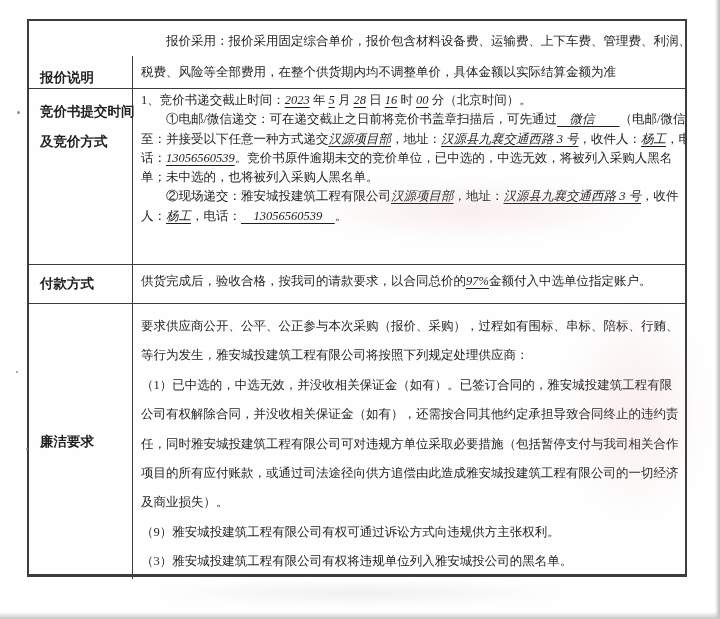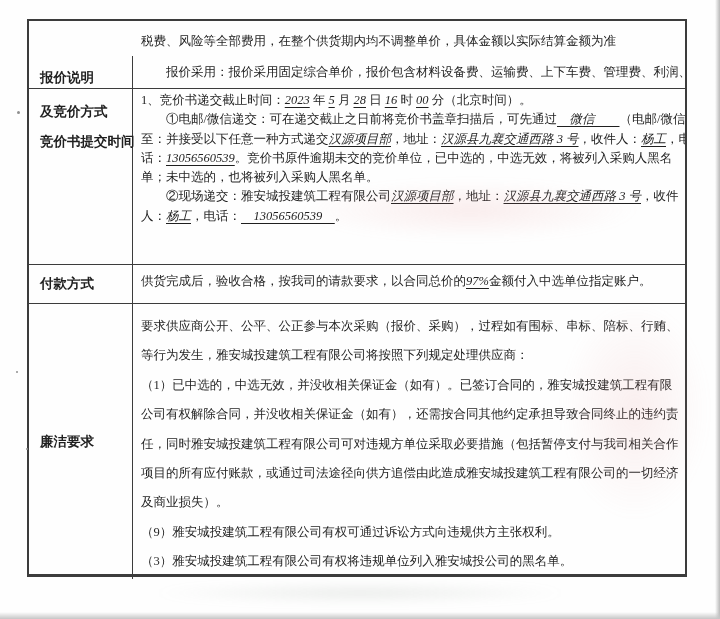"税费、风险等全部费用，在整个供货期内均不调整单价，具体金额以实际结算金额为准" div.line { order: before "报价采用：报价采用固定综合单价，报价包含材料设备费、运输费、上下车费、管理费、利" -> after "报价采用：报价采用固定综合单价，报价包含材料设备费、运输费、上下车费、管理费、利" }
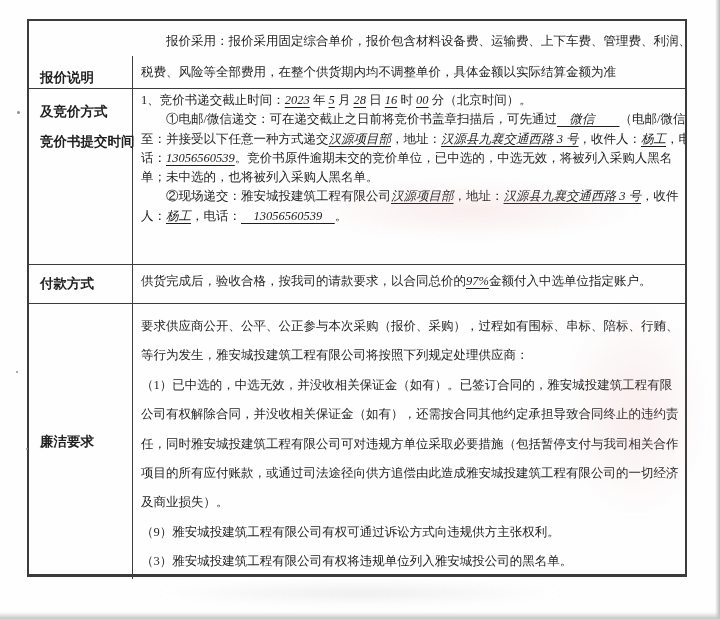"及竞价方式" div.label-line { order: before "竞价书提交时间" -> after "竞价书提交时间" }
